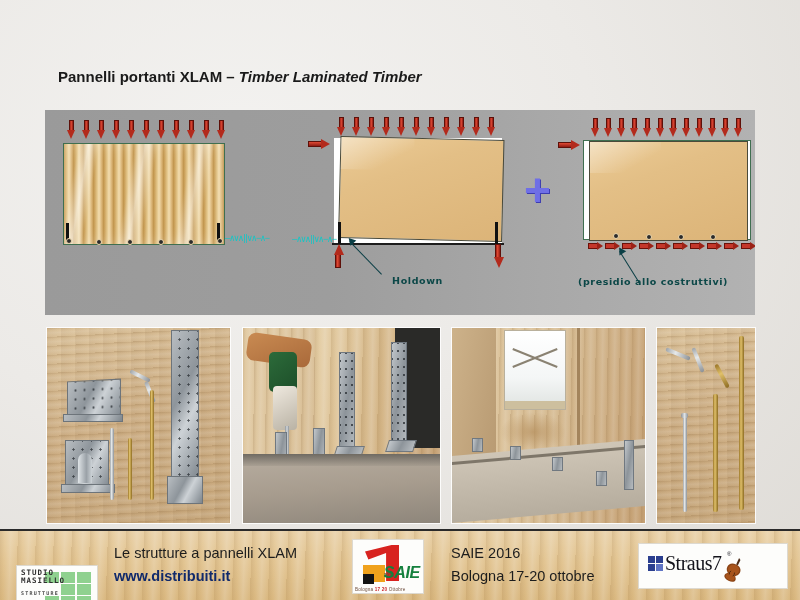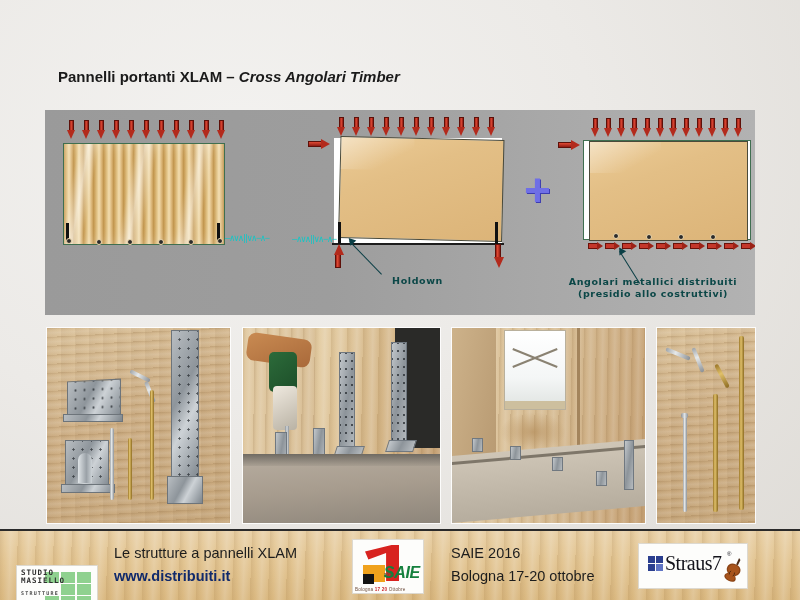"Cross Angolari Timber" span.ital { text: Cross Angolari -> Timber Laminated }
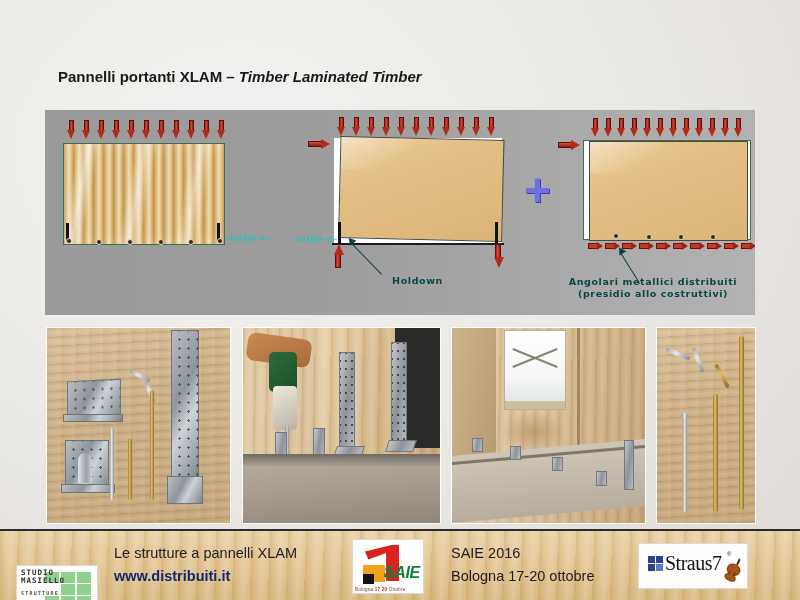"Angolari metallici distribuiti" div { html: <div>Angolari metallici distribuiti</div> -> none }
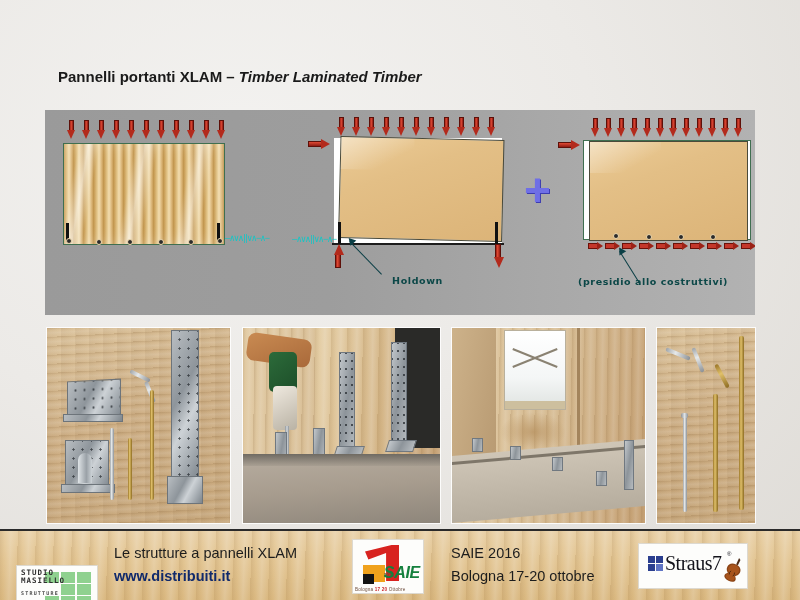"Straus7" #logo-straus { padding-left: none -> 40px }
